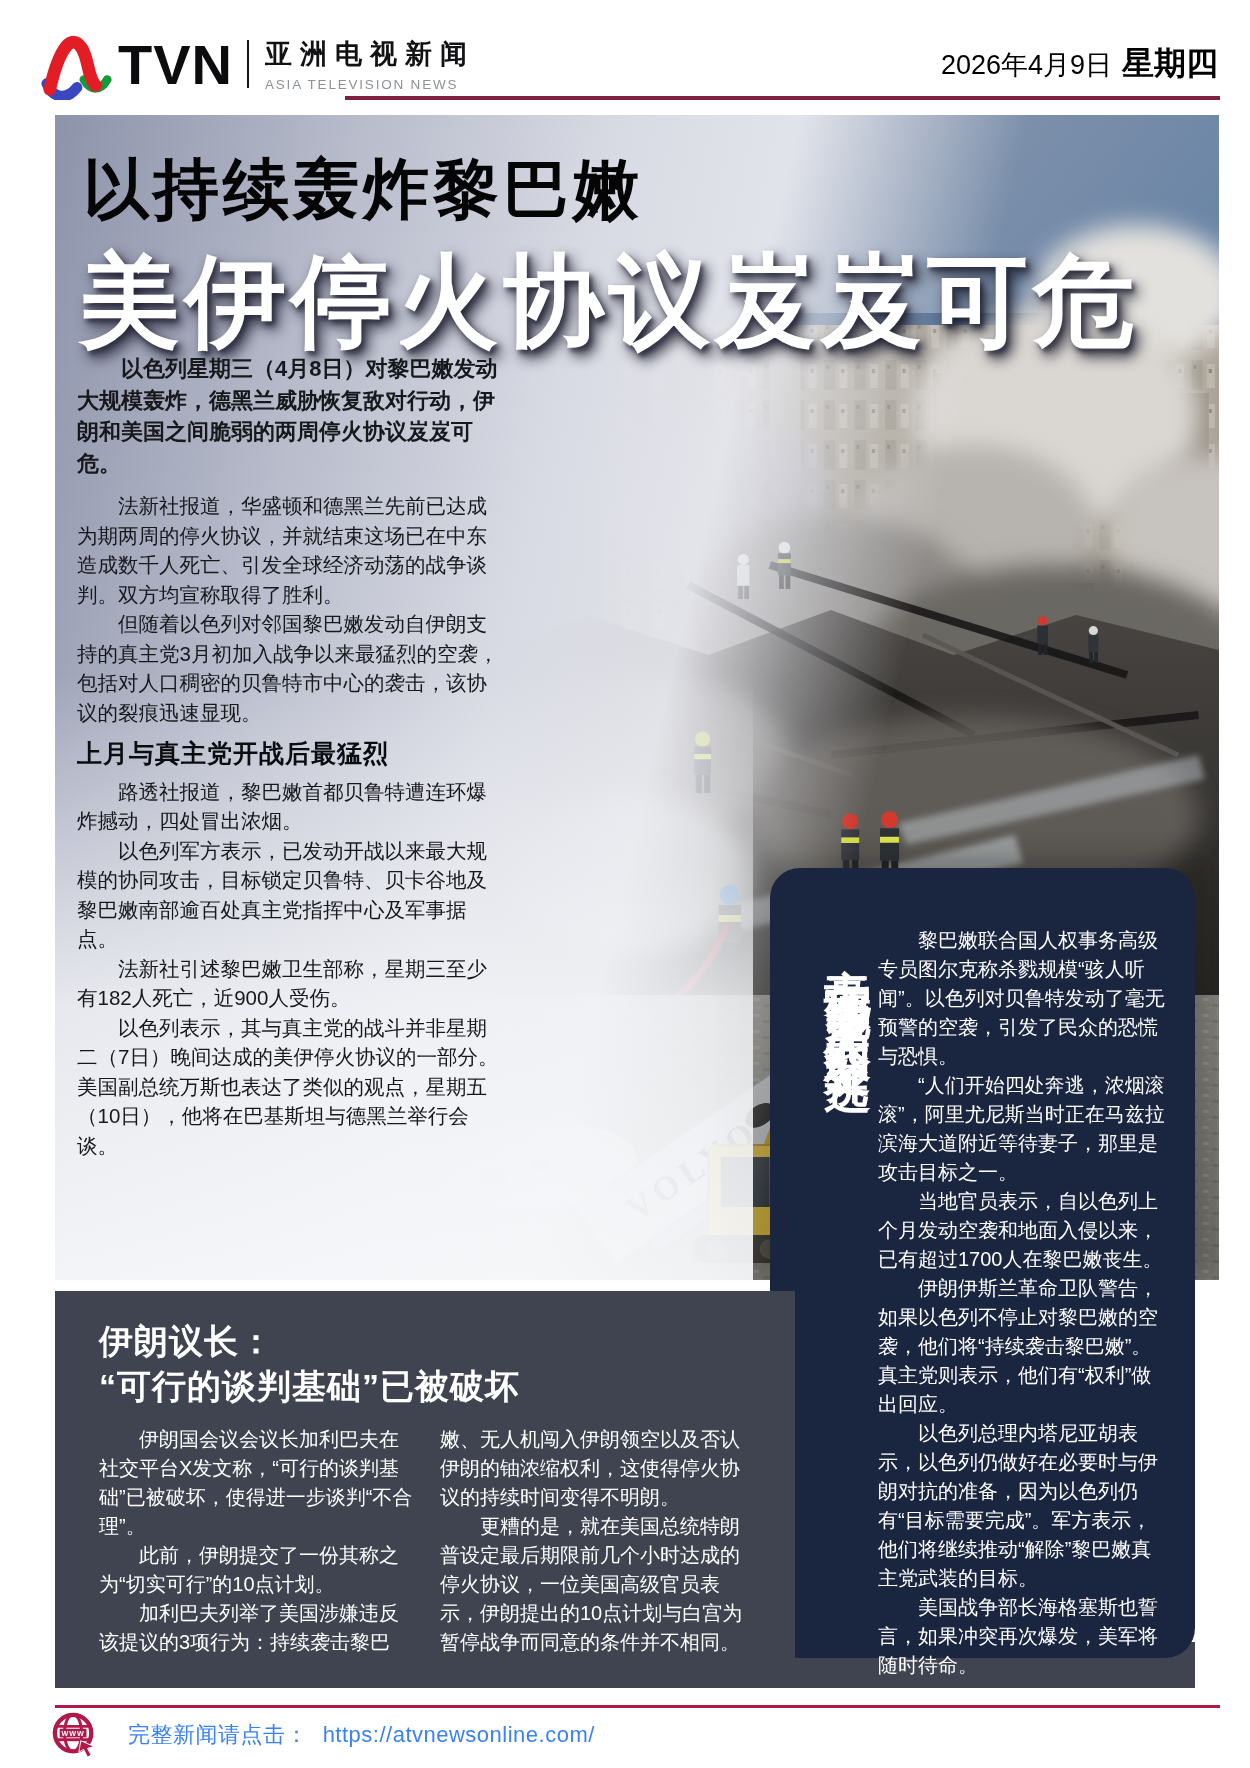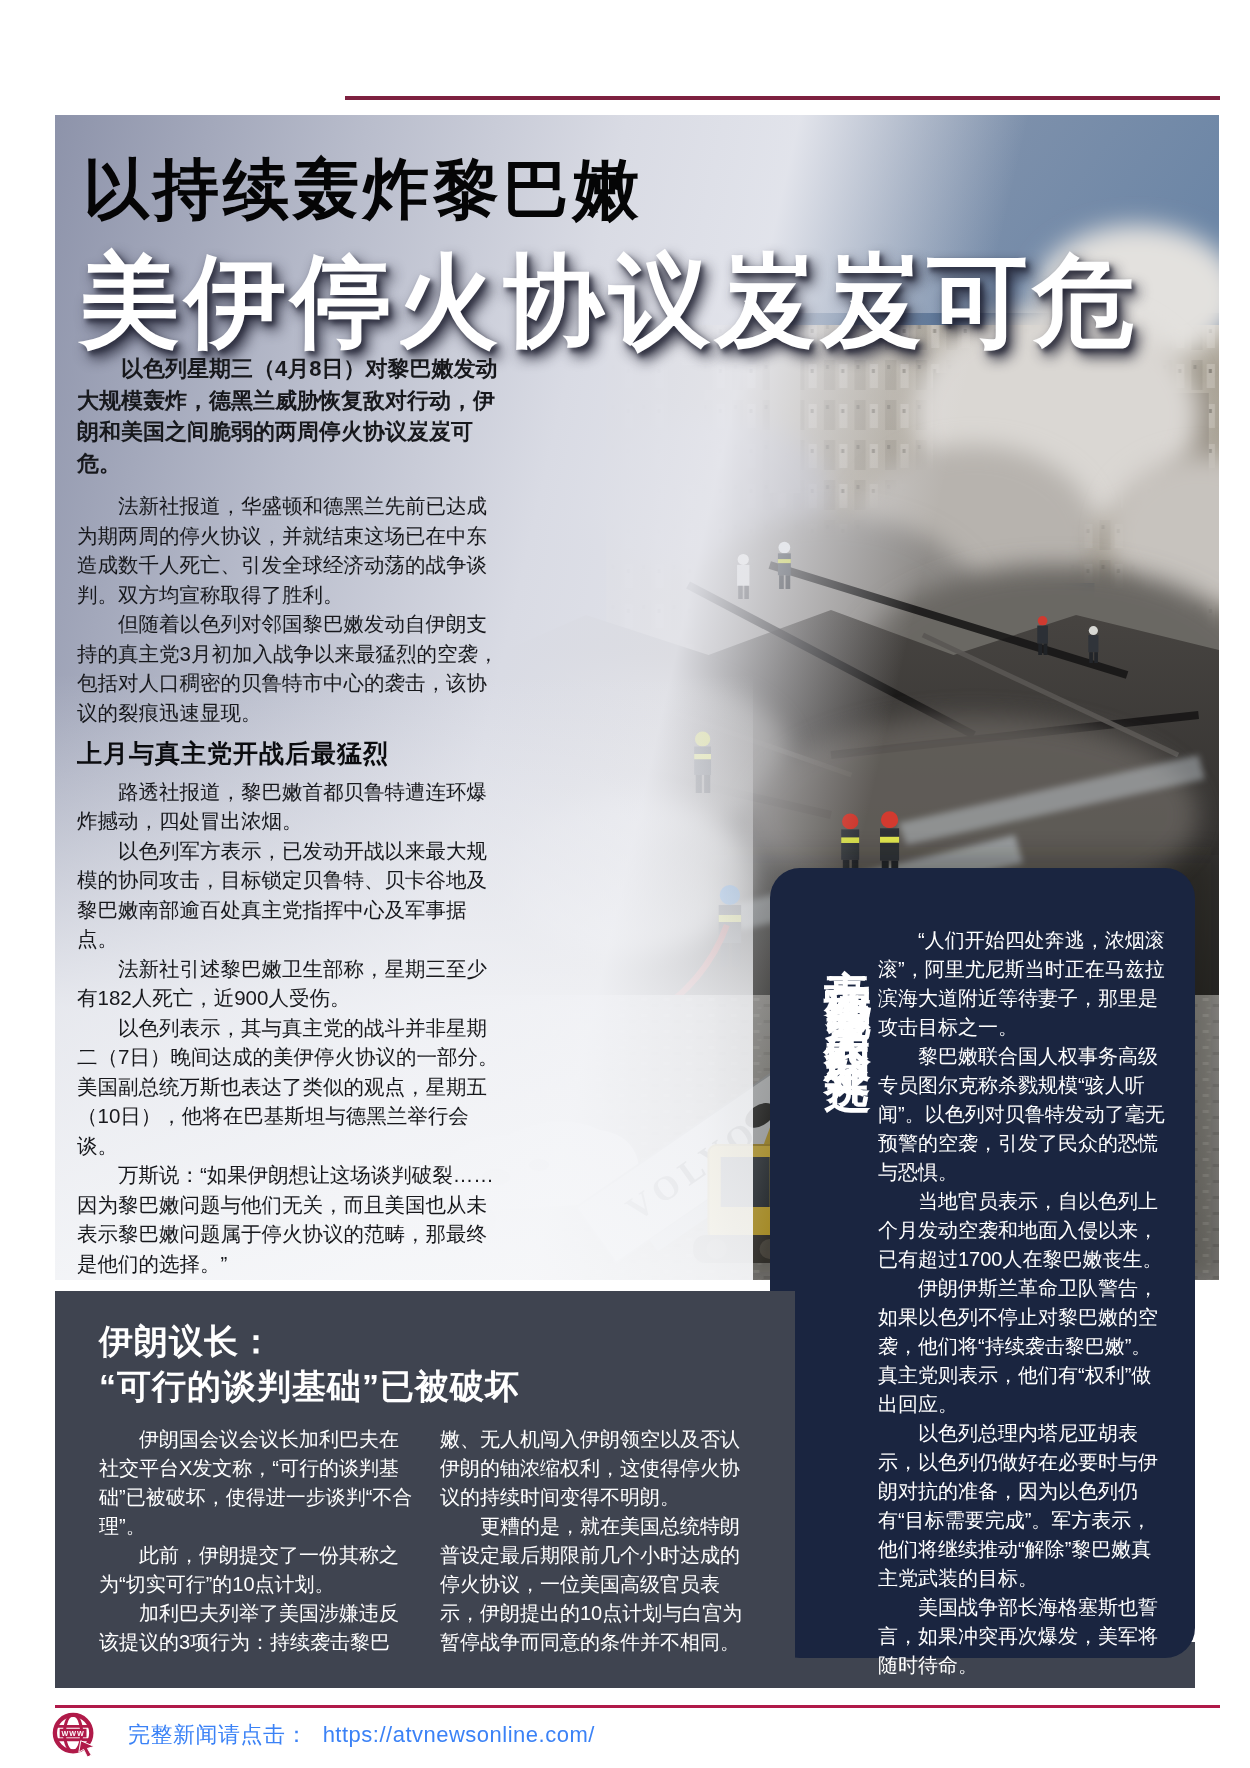"TVN" div.masthead { html: none -> <div> <div> <svg> <path></path> <path></path> <path></path> </svg> <span>TVN</span> <span></span> <span> <span>亚洲电视新闻</span> <span>ASIA TELEVISION NEWS</span> </span> </div> <div> <span>2026年4月9日</span><span>星期四</span> </div> </div> }
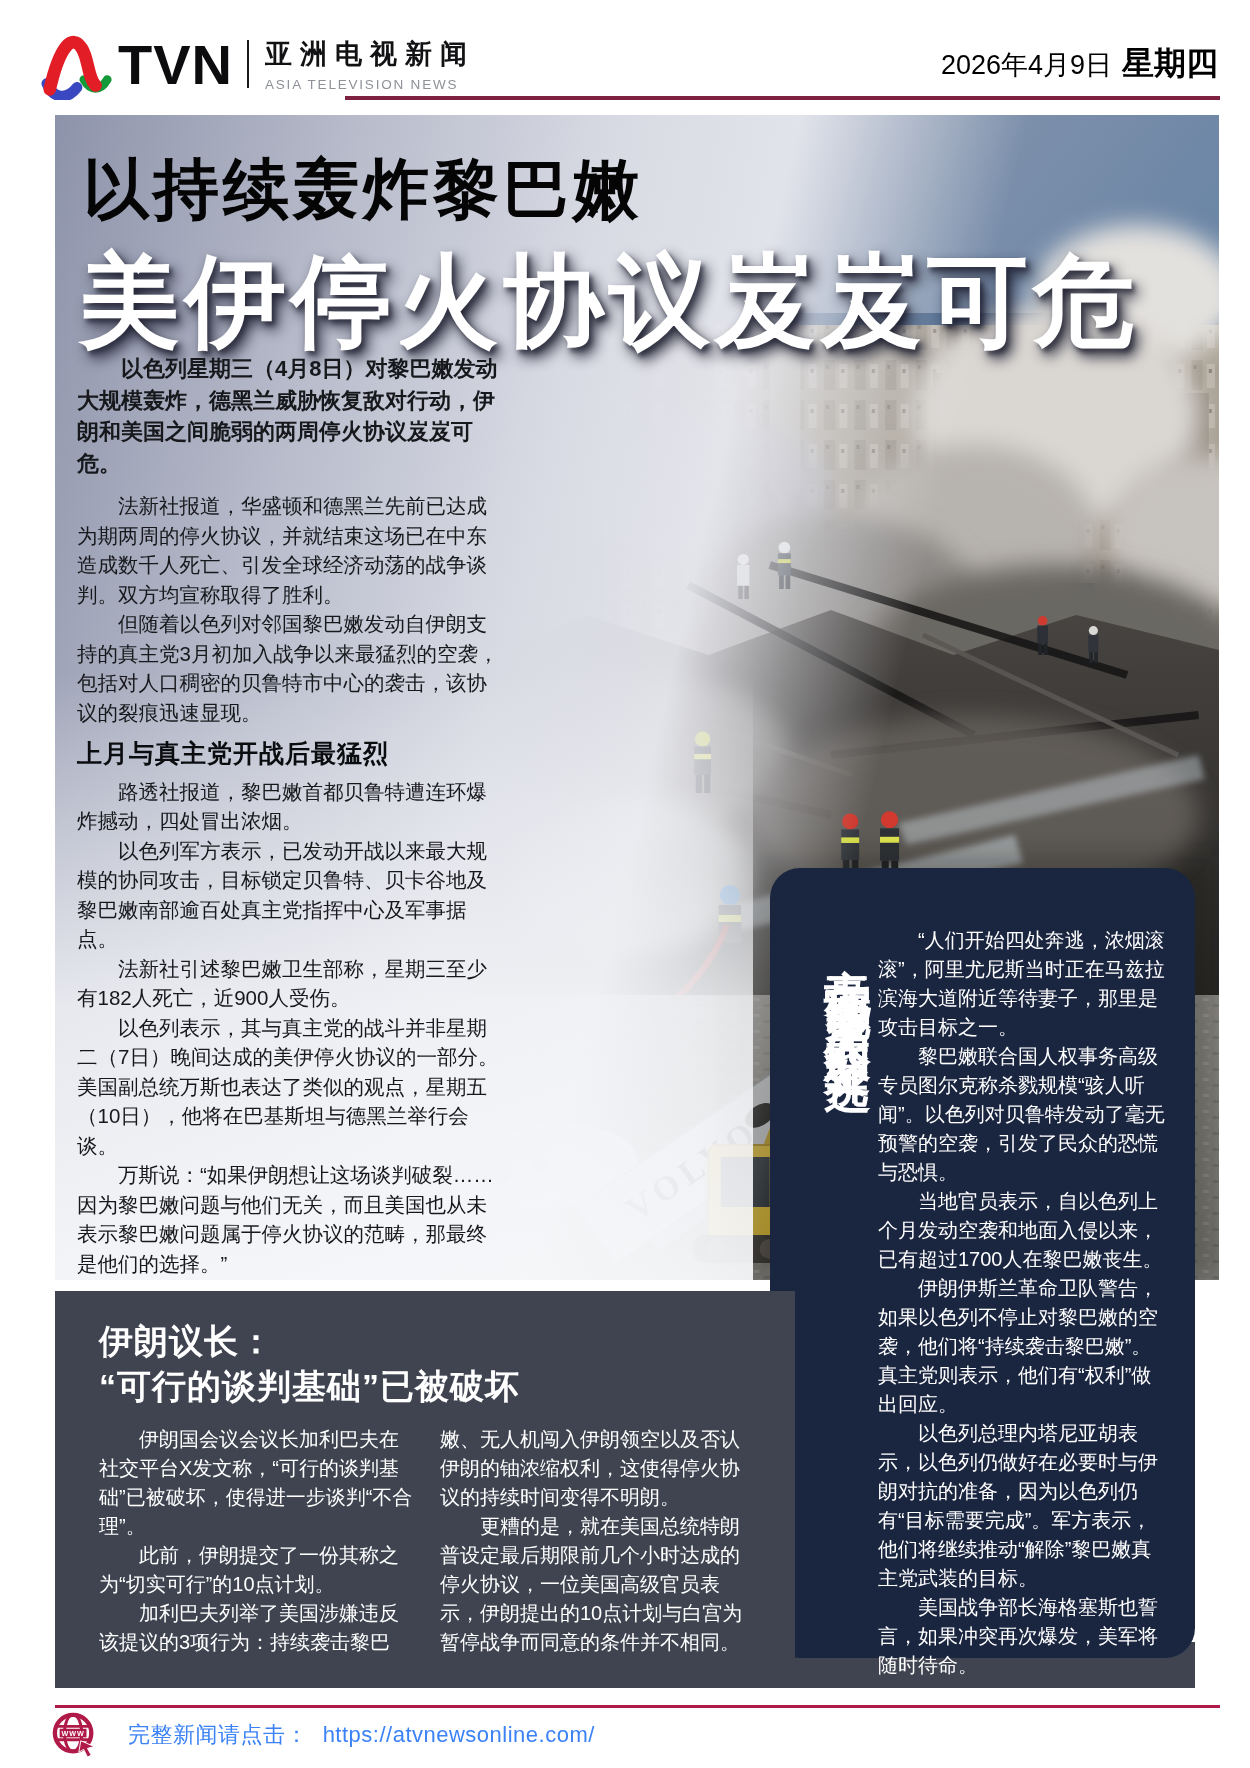"“人们开始四处奔逃，浓烟滚滚”，阿里尤尼斯当时正在马兹拉滨海大道附近等待妻子，那" p { order: before "黎巴嫩联合国人权事务高级专员图尔克称杀戮规模“骇人听闻”。以色列对贝鲁特发动了毫" -> after "黎巴嫩联合国人权事务高级专员图尔克称杀戮规模“骇人听闻”。以色列对贝鲁特发动了毫" }
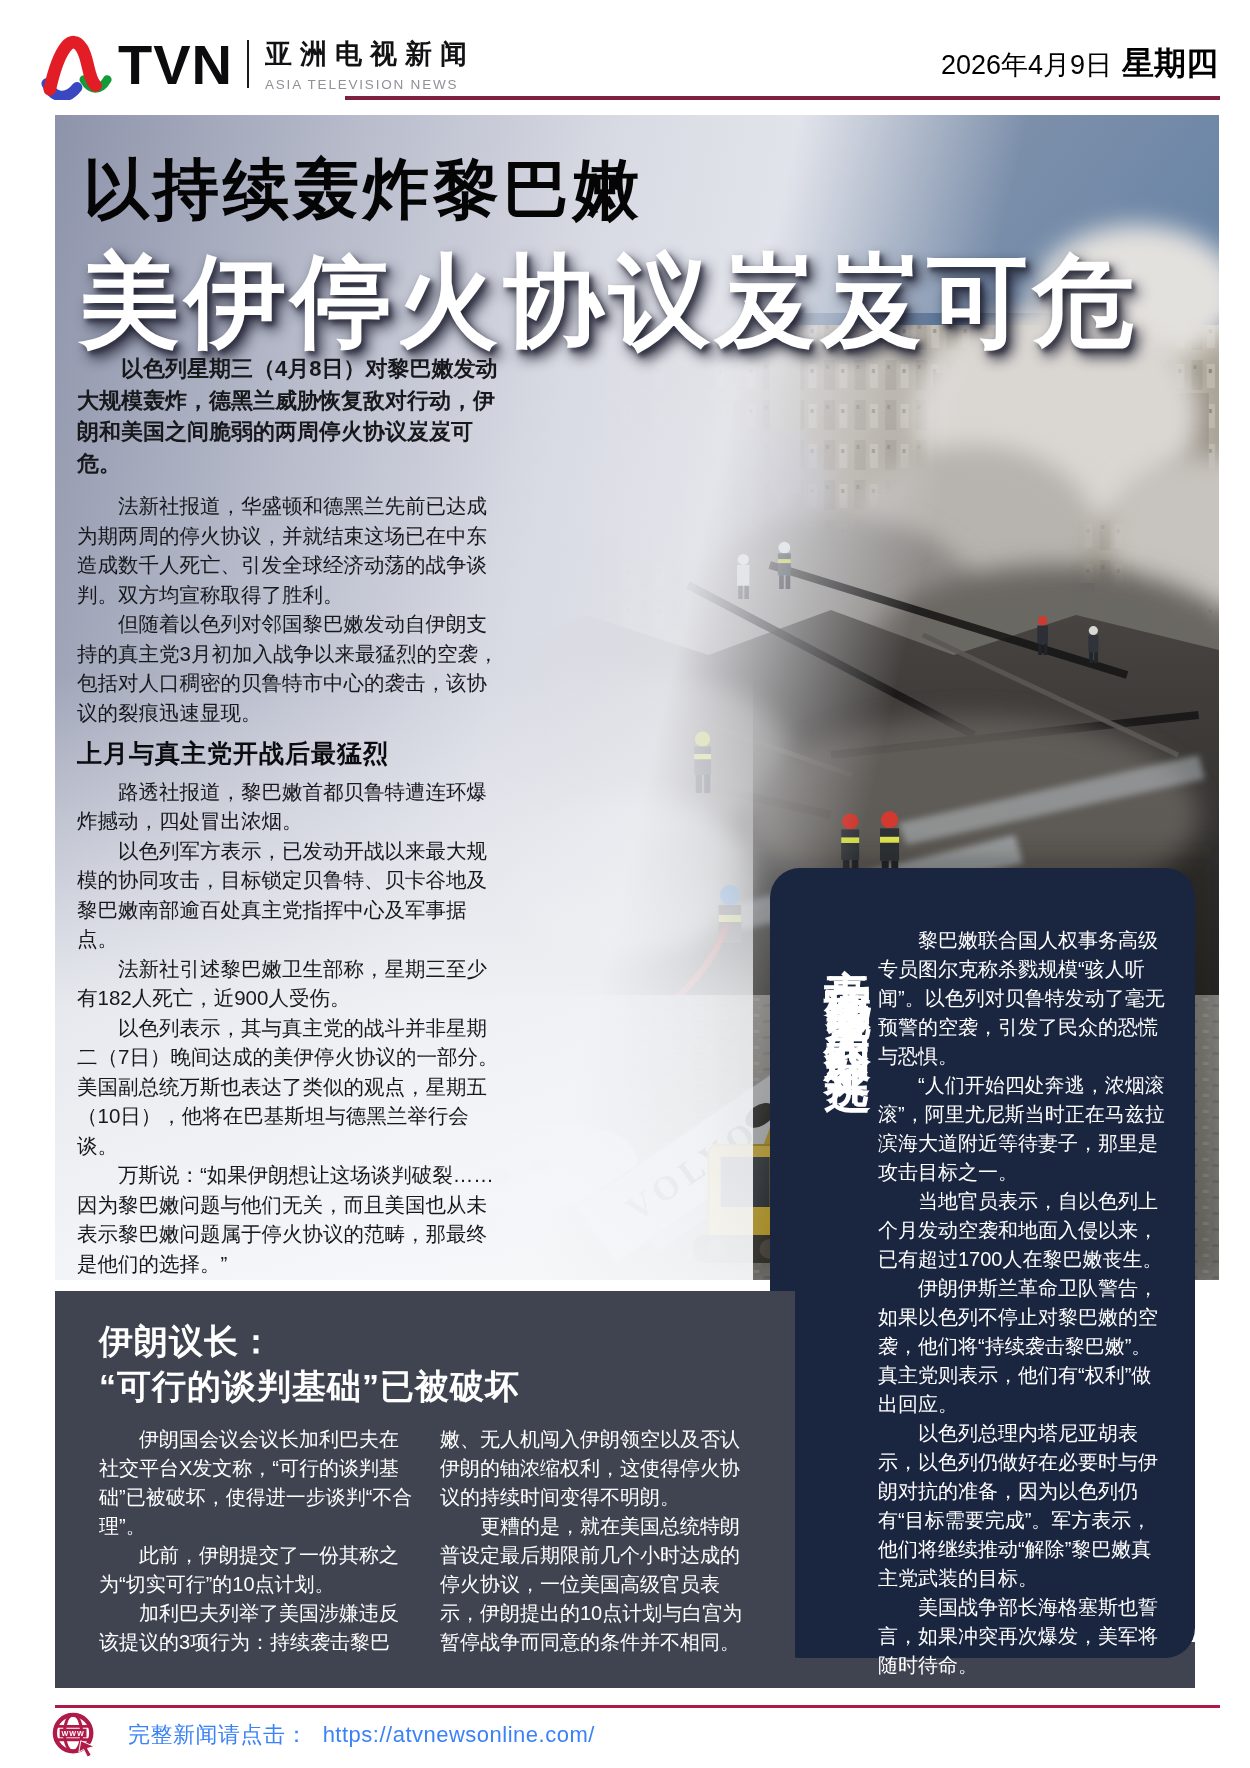"万斯说：“如果伊朗想让这场谈判破裂……因为黎巴嫩问题与他们无关，而且美国也从未表" p { html: <p>万斯说：“如果伊朗想让这场谈判破裂……因为黎巴嫩问题与他们无关，而且美国也从未表示黎巴嫩问题属于停火协议的范畴，那最终是他们的选择。”</p> -> none }
